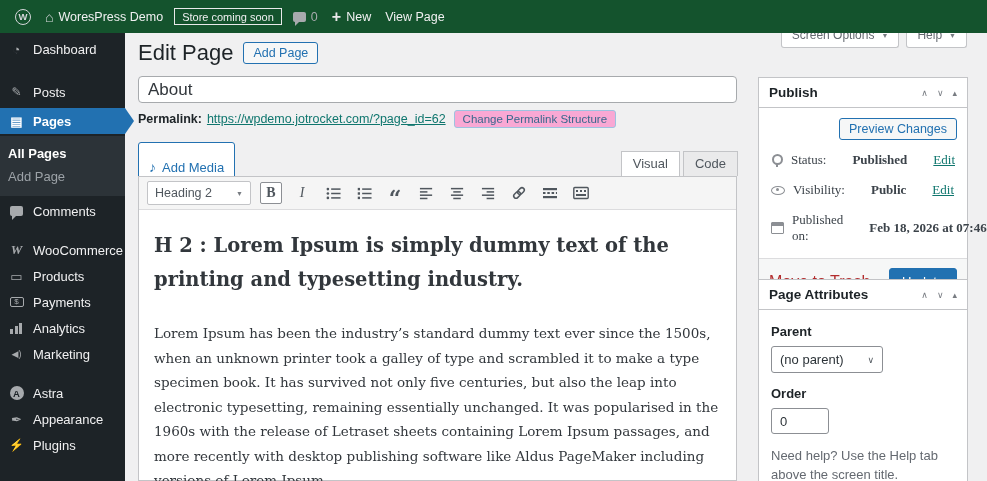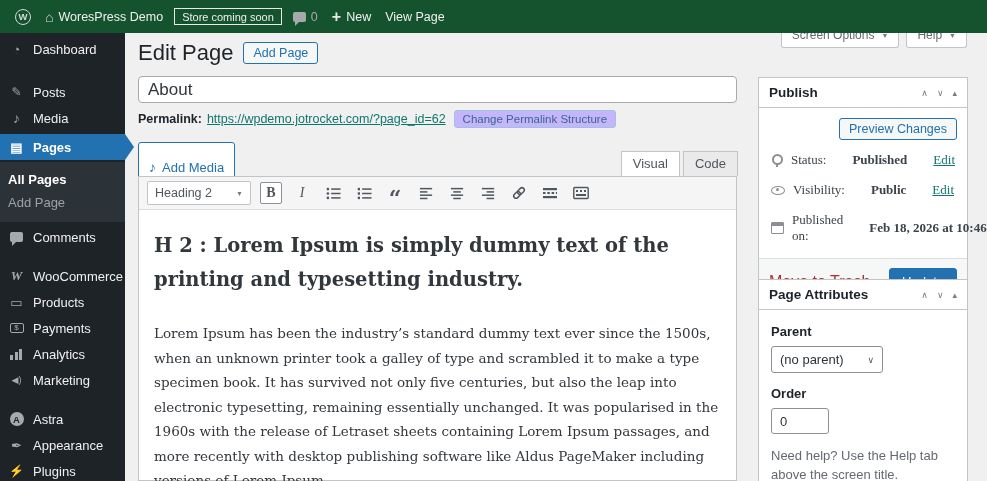"Media" div.menu-item { html: <div> <span></span> <span>Media</span> </div> -> none }
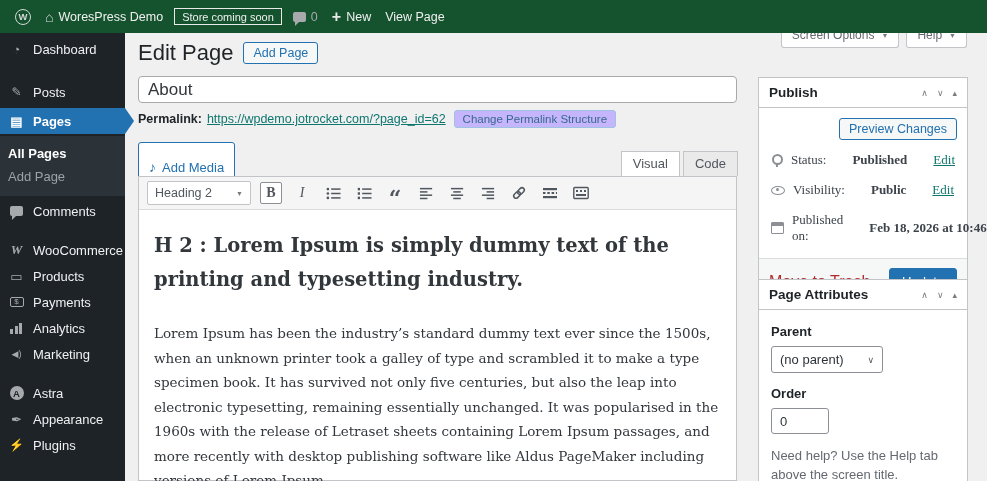"Change Permalink Structure" .btn-mini { background: #c4b5fd -> #f9a8d4 }
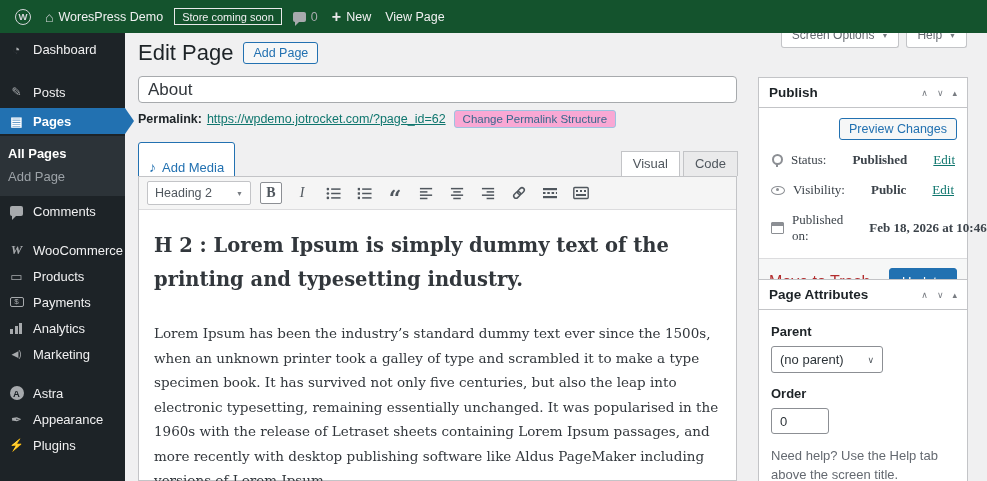"Feb 18, 2026 at 10:46" b { text: 10:46 -> 07:46 }
